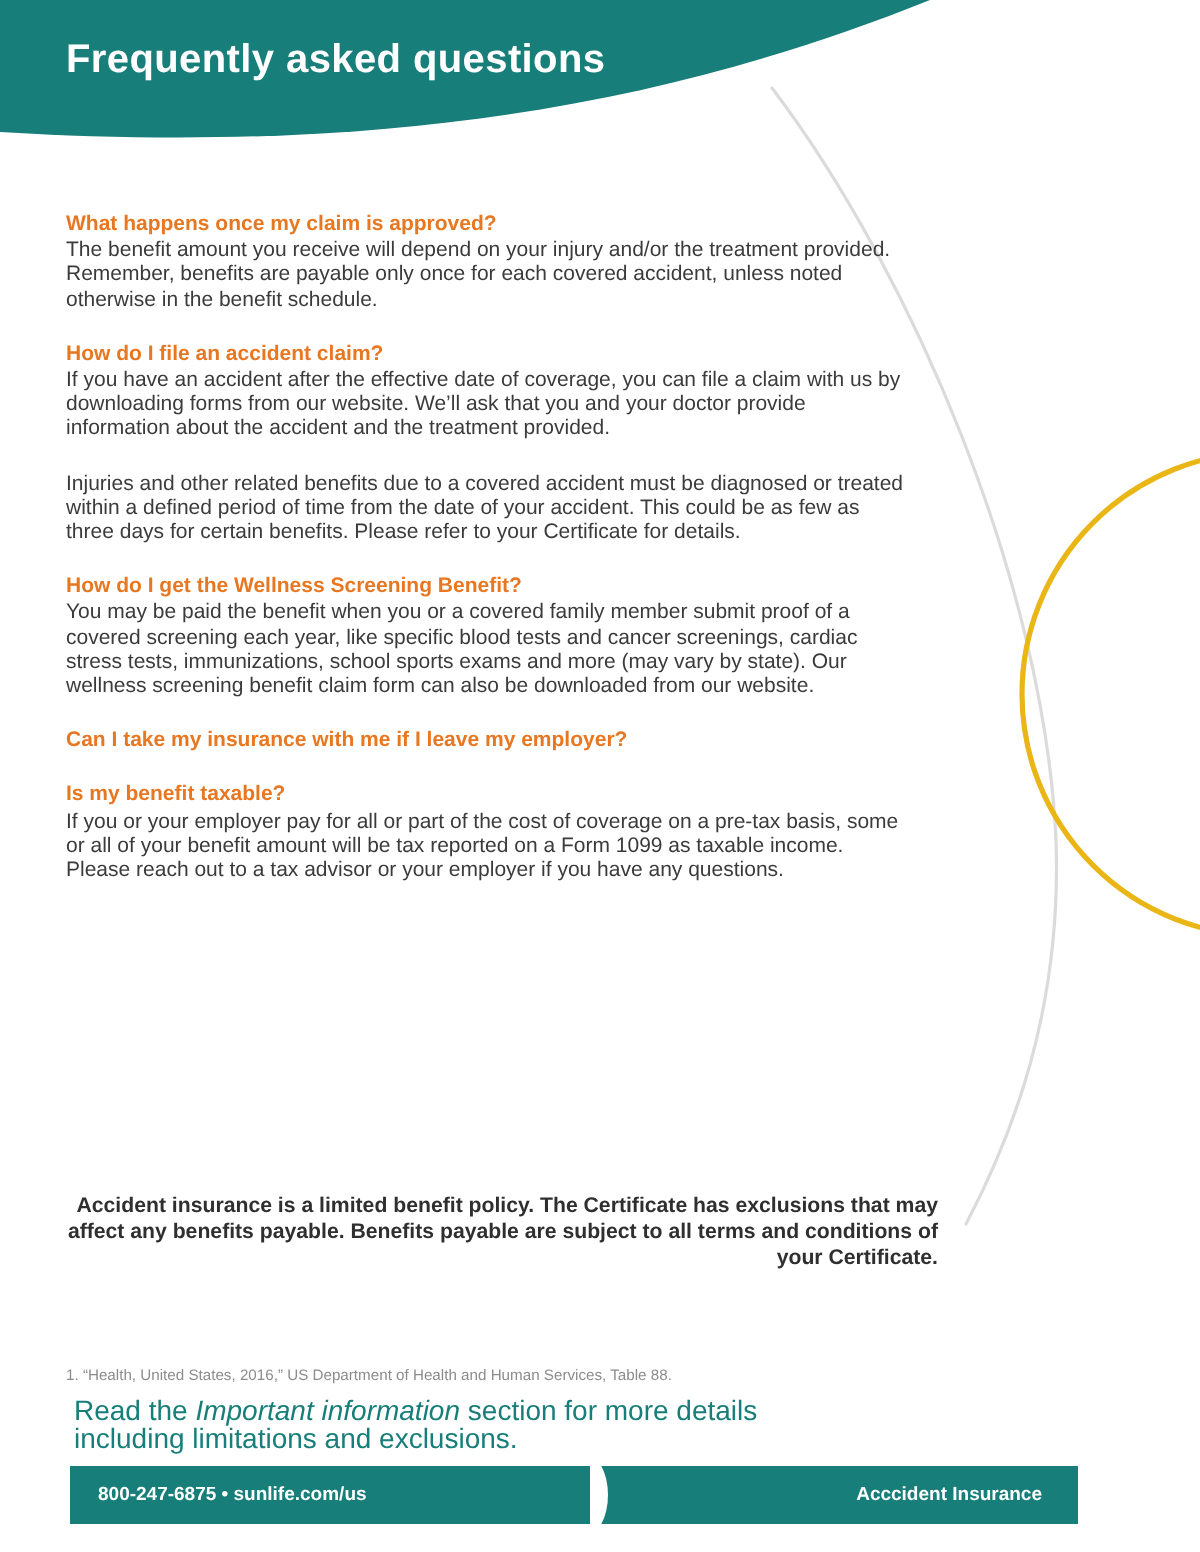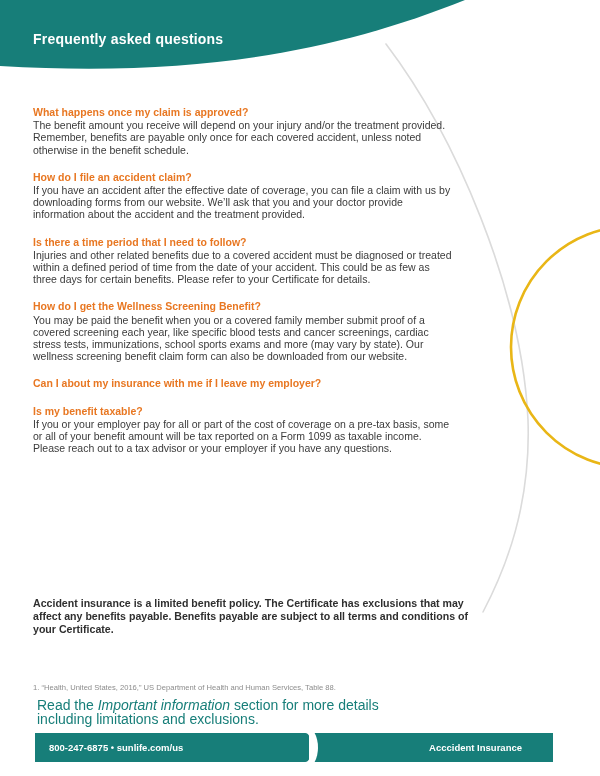"Frequently asked questions" .page-title { font-size: 14px -> 20px; top: 31px -> 19px }
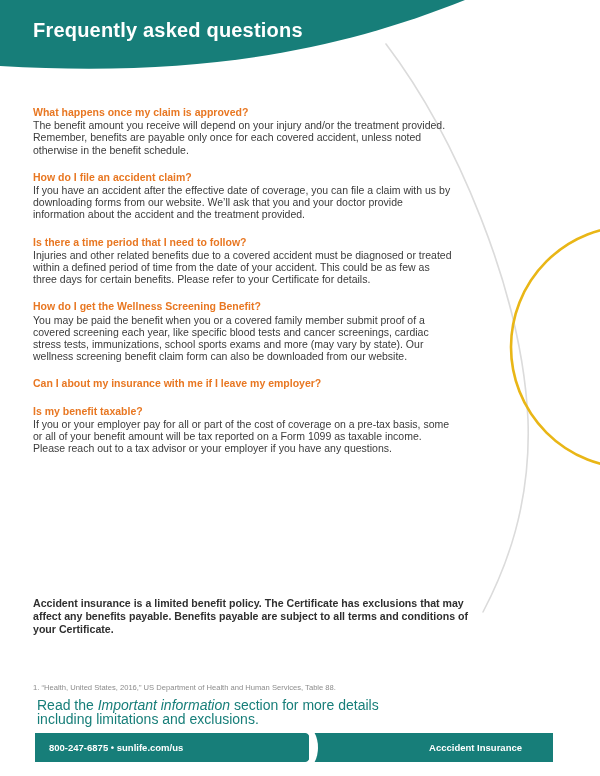"Is there a time period" h3.faq-q { html: <h3>Is there a time period that I need to follow?</h3> -> none }
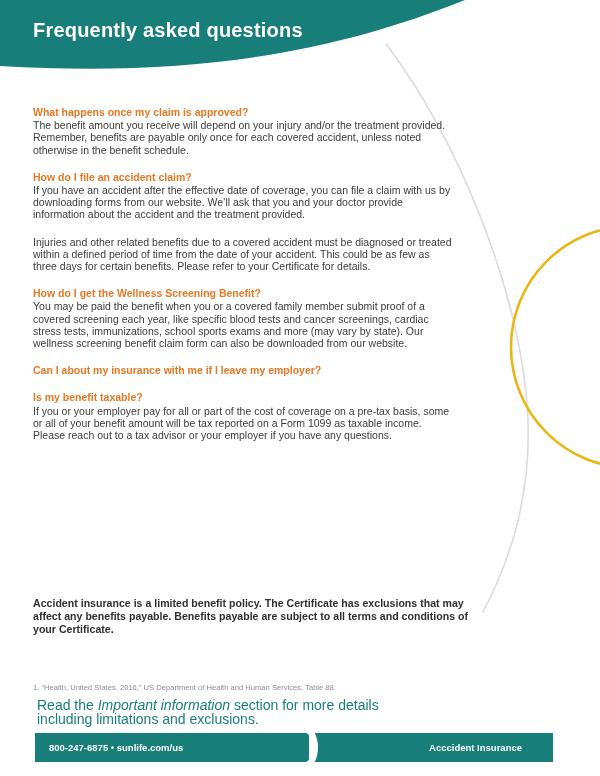"Can I about my insurance" h3.faq-q { text: about -> take }
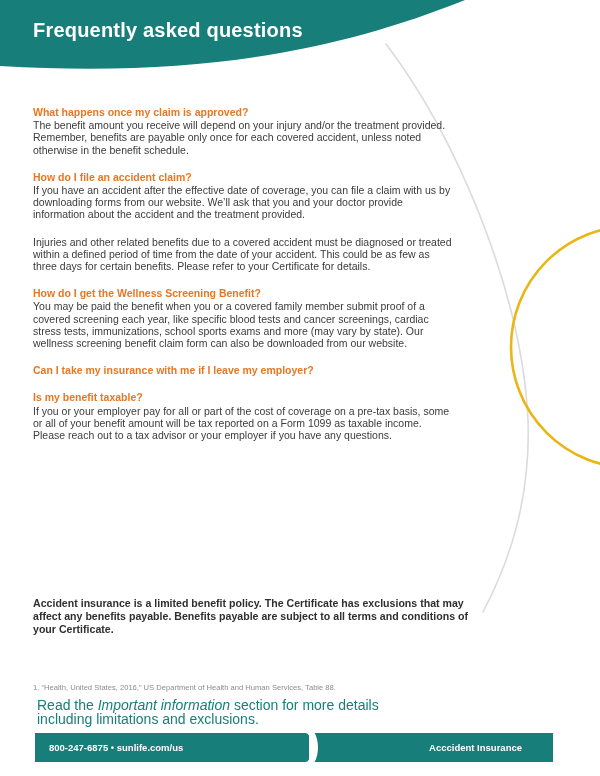"Accident insurance is a limited" .disclaimer { text-align: none -> right }
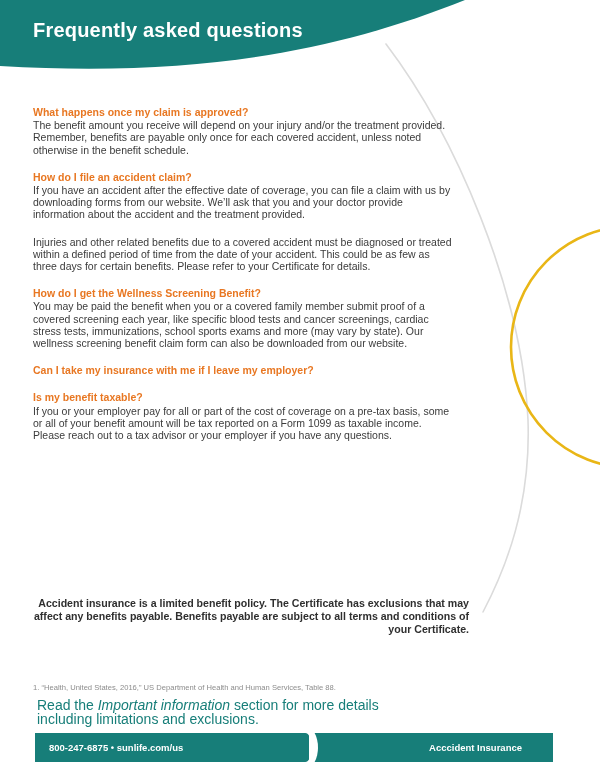"Acccident Insurance" .footer-right { left: 309px -> 295px; padding-right: 31px -> 18px }
